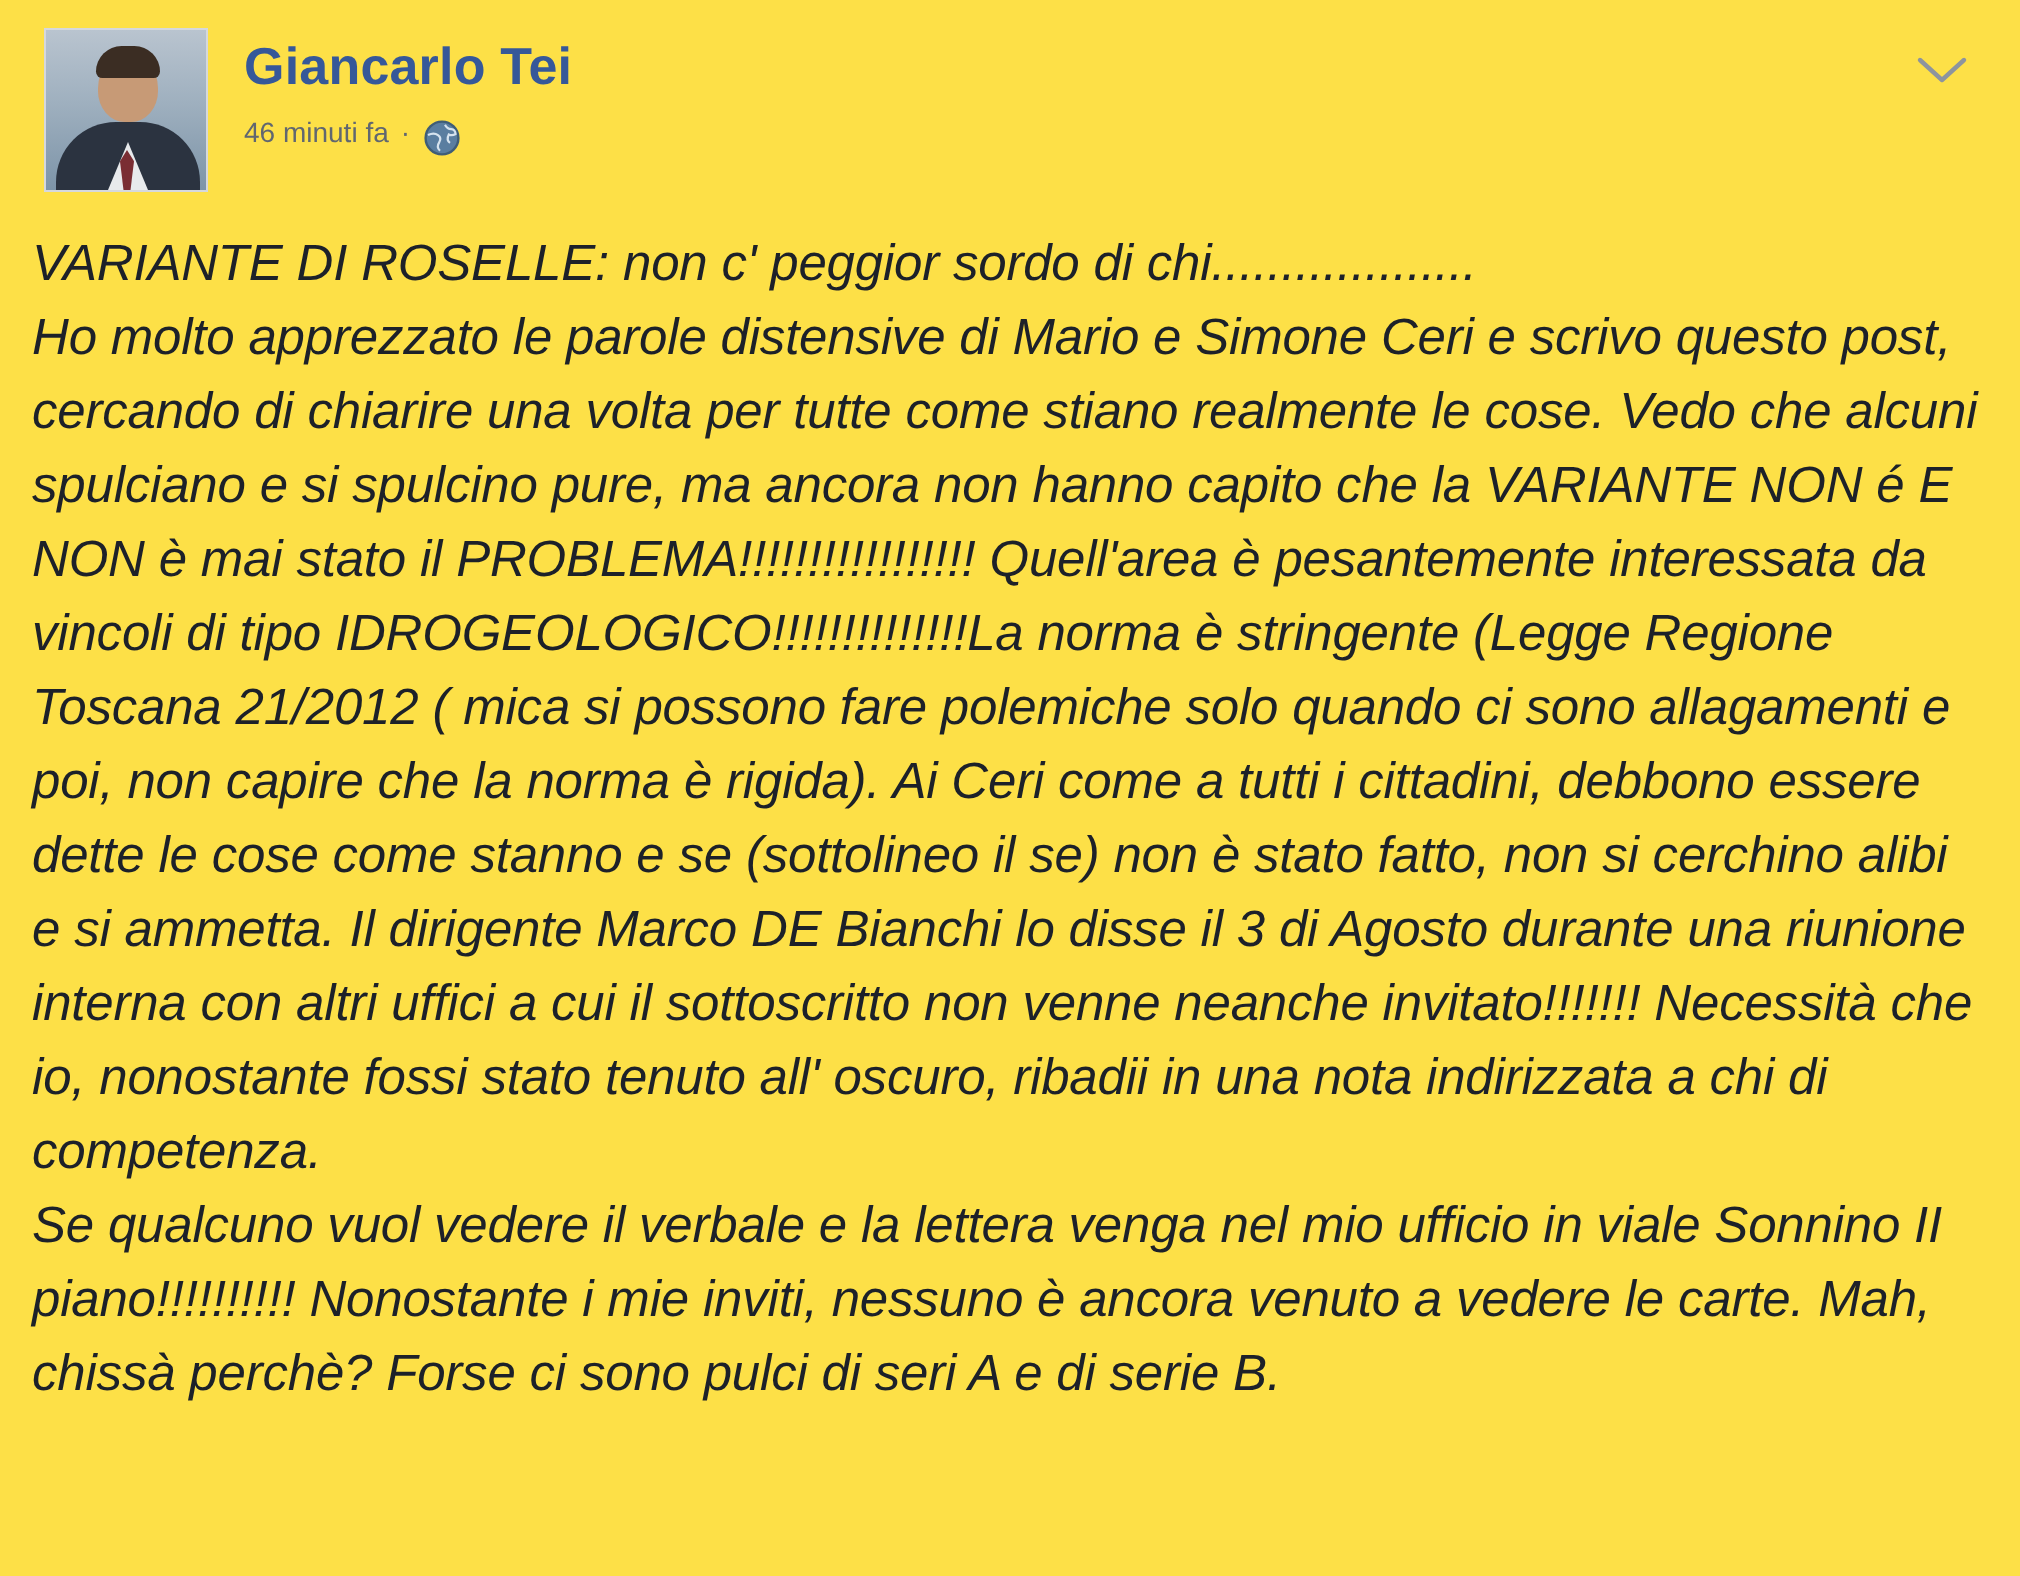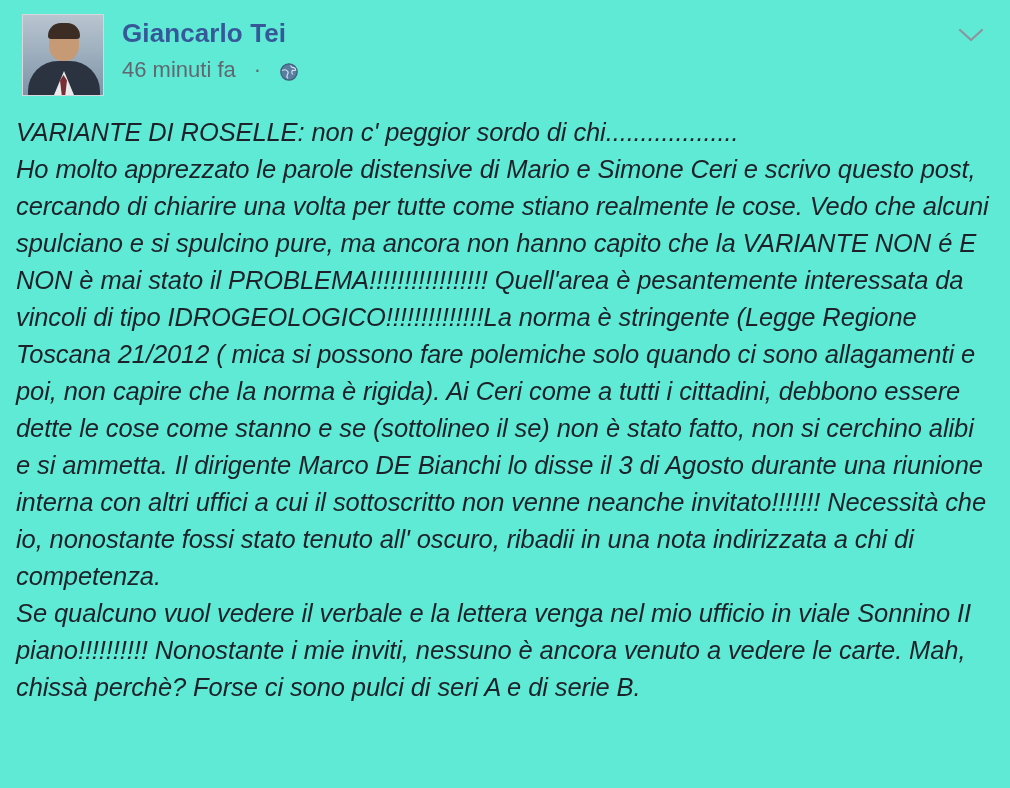"Giancarlo Tei" .post { background: #5eead4 -> #fde047 }
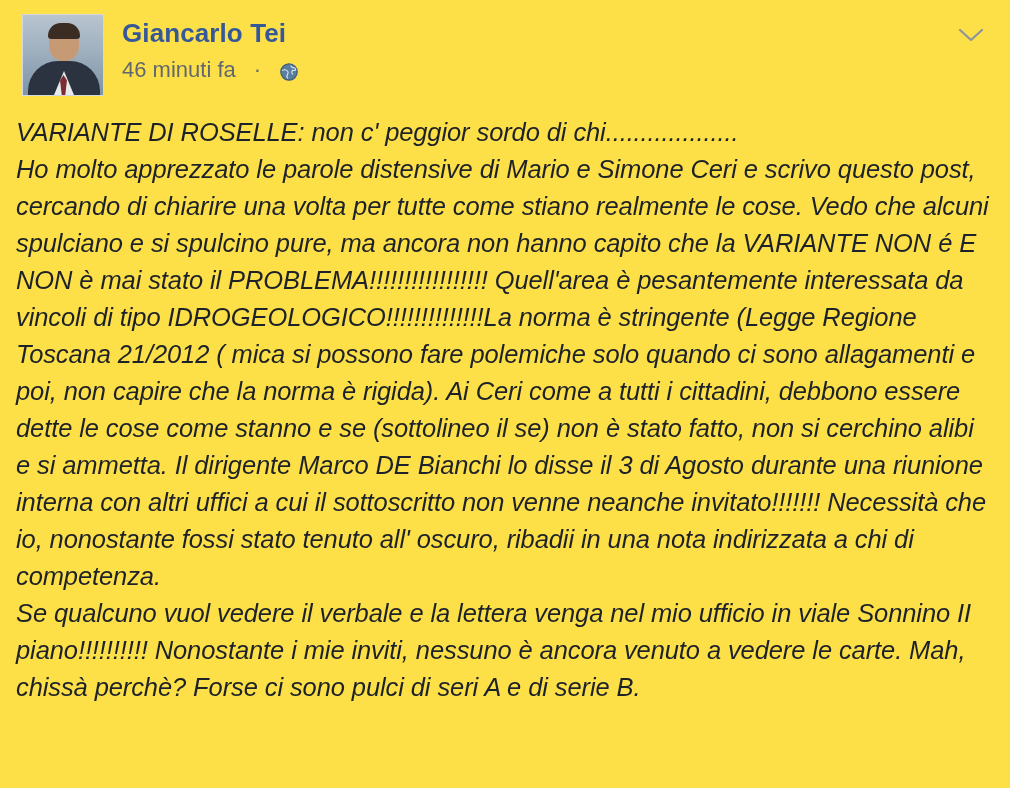"46 minuti fa" .timestamp-row { font-size: 22px -> 14px; gap: 12px -> none }
